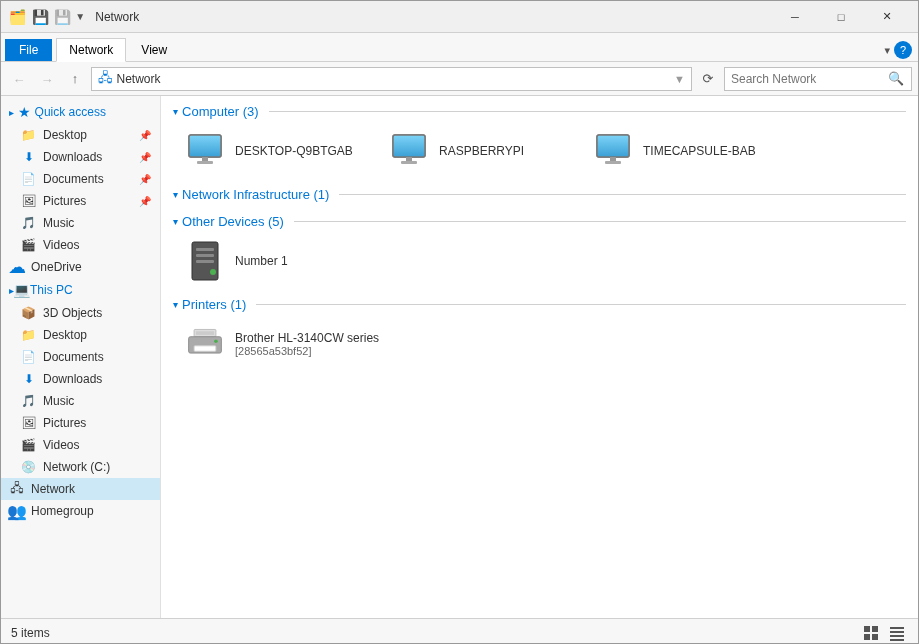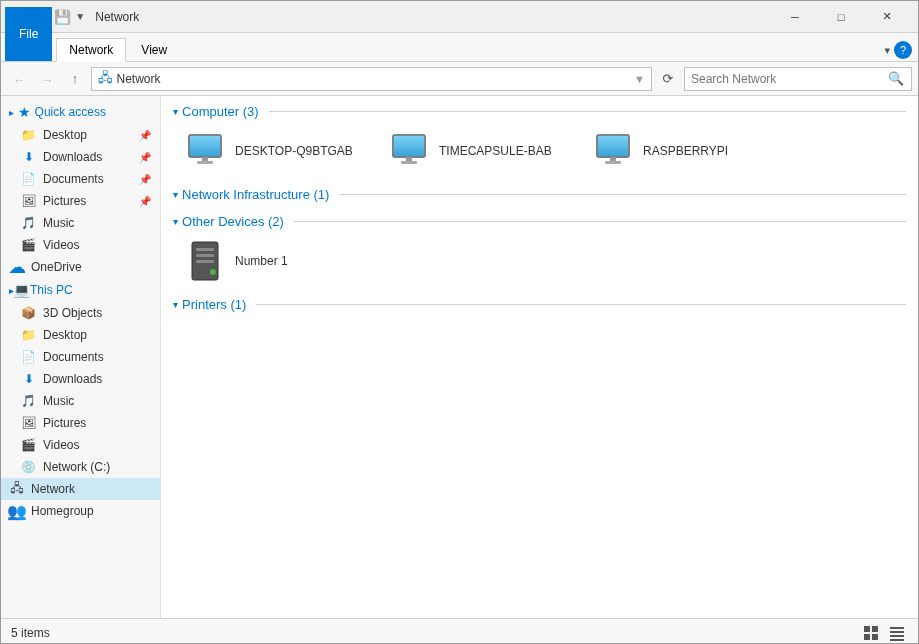"File" .ribbon-tab-file { padding: 20px 14px -> 4px 14px }
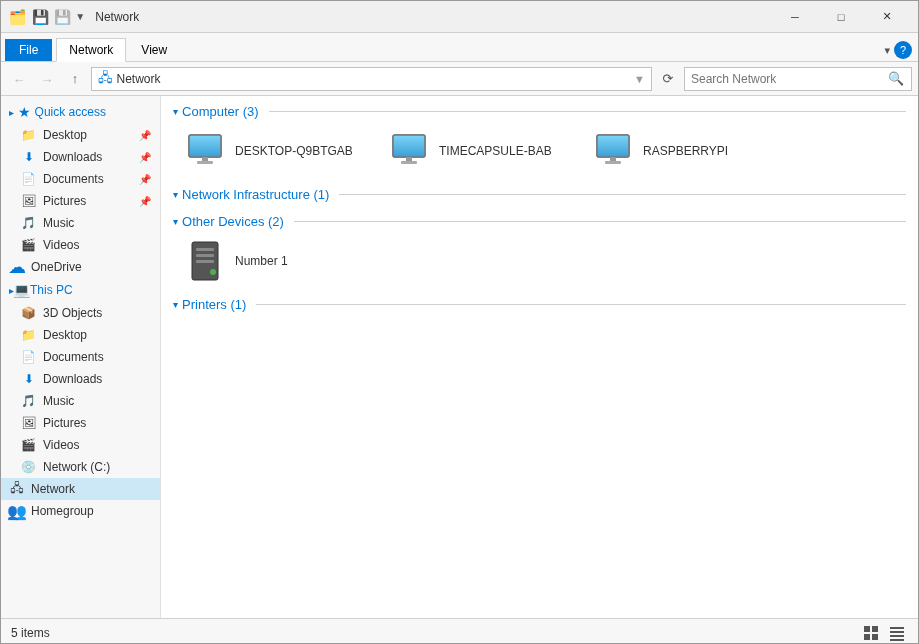"Search Network" .search-box { width: 228px -> 188px }
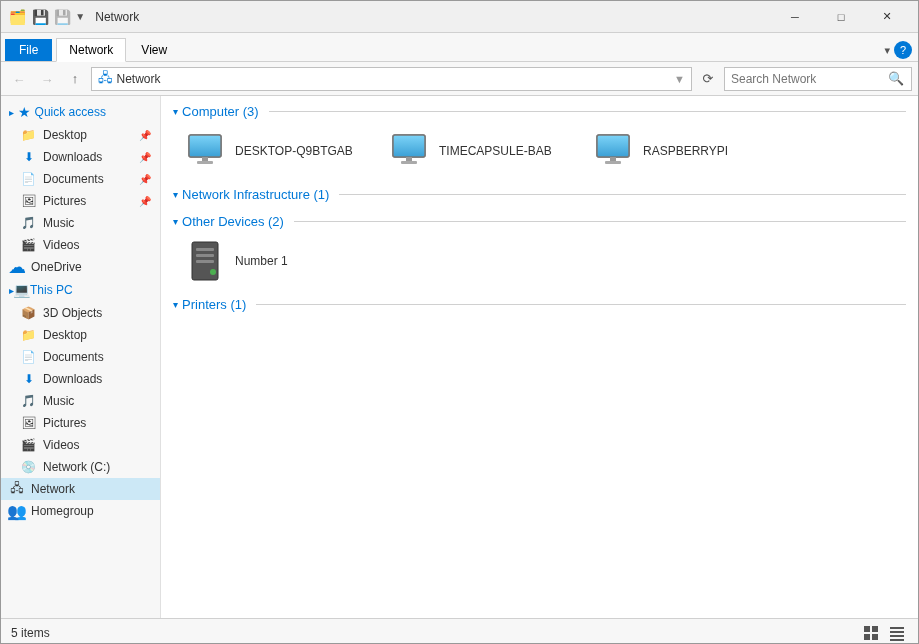"TIMECAPSULE-BAB" div.file-item { order: before "RASPBERRYPI" -> after "RASPBERRYPI" }
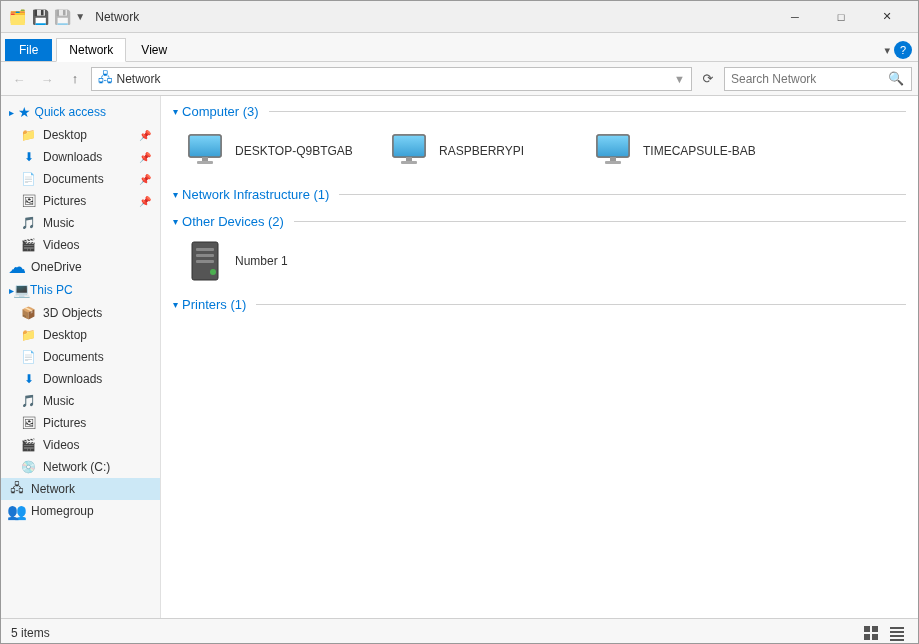"Other Devices (2)" span { text: 2 -> 5 }
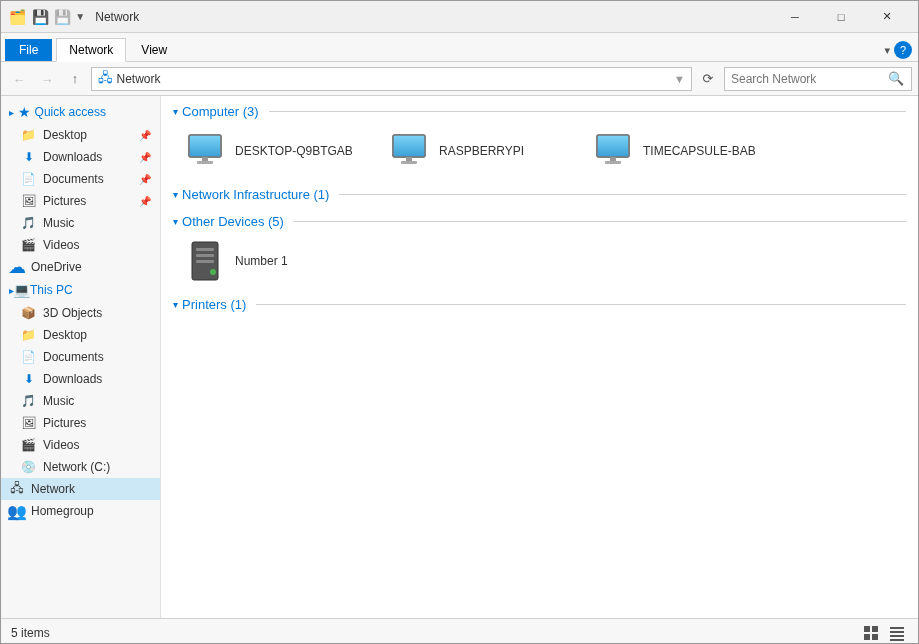"Brother HL-3140CW series" div.section-items { html: none -> <div> <div> <div> <svg> <rect></rect> <rect></rect> <rect></rect> <rect></rect> <circle></circle> </svg> </div> <div> <span>Brother HL-3140CW series</span> <span>[28565a53bf52]</span> </div> </div> </div> }
